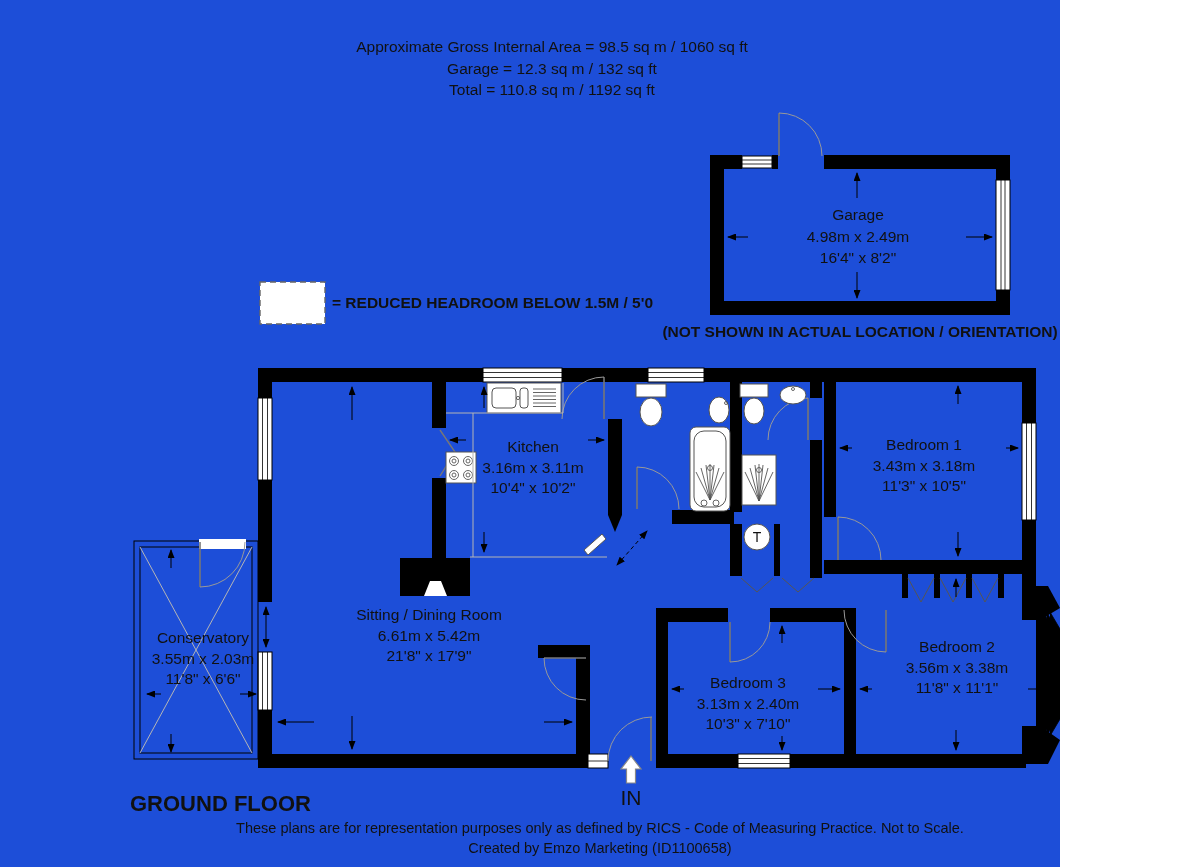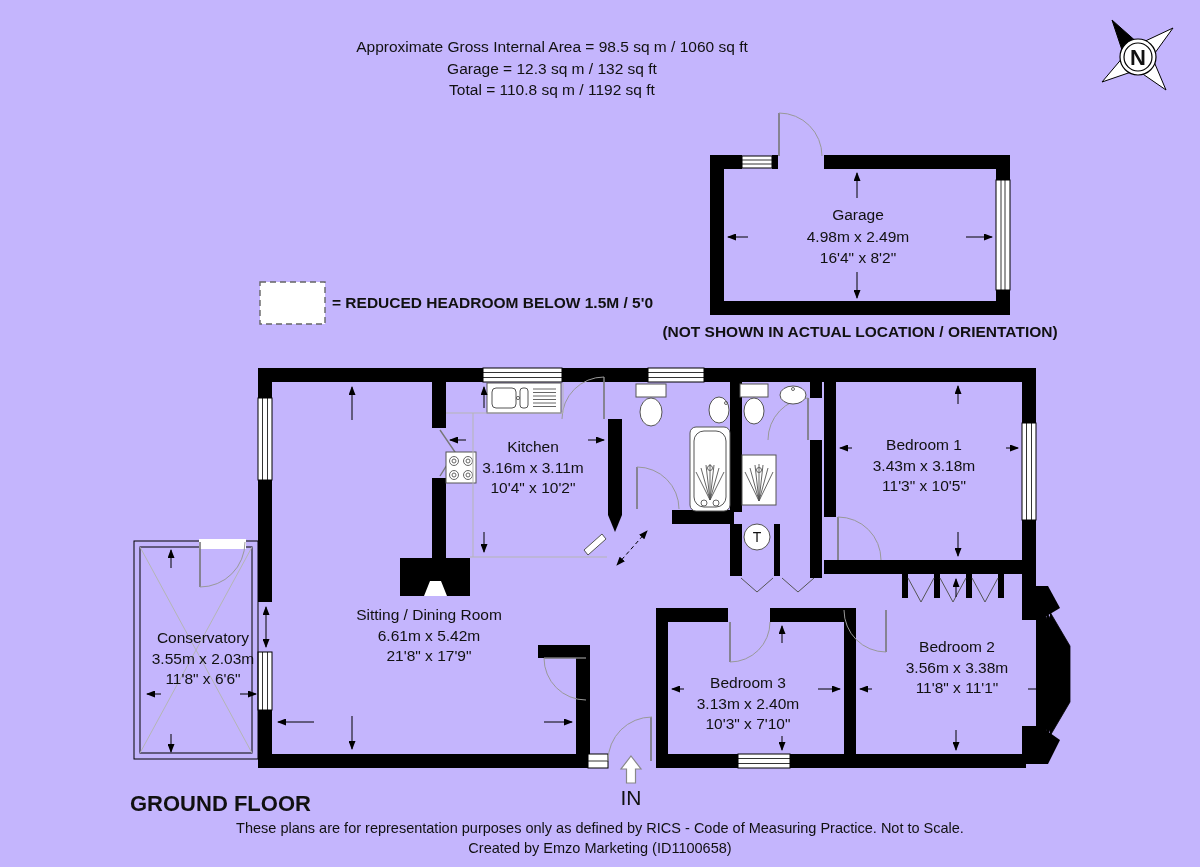"Approximate Gross Internal Area =" #page { background: #c4b5fd -> #1d4ed8; width: 1200px -> 1060px }
